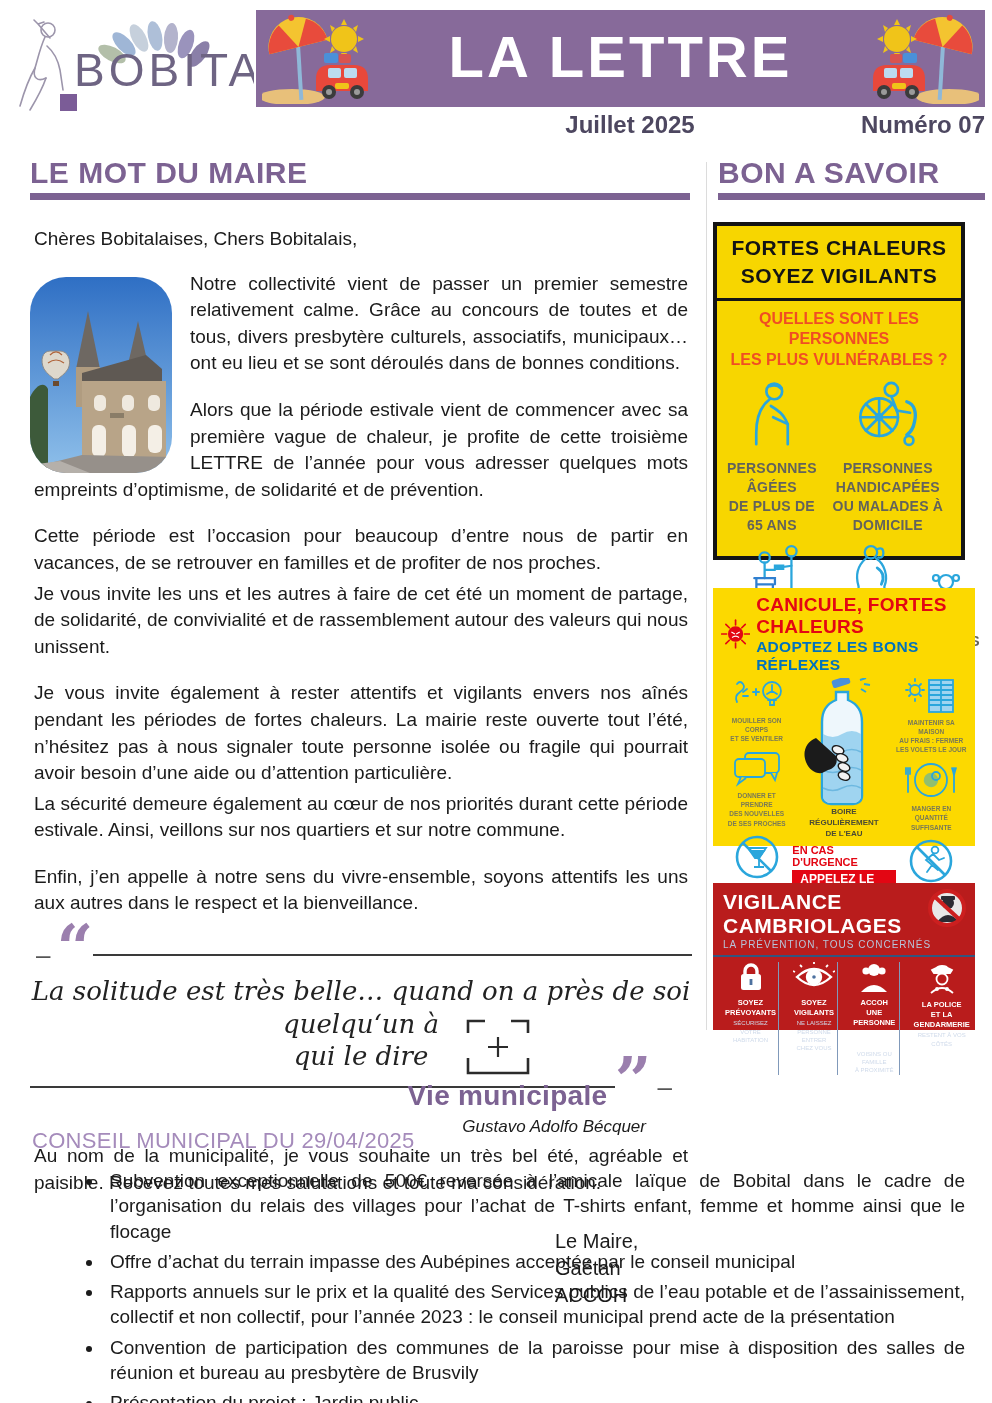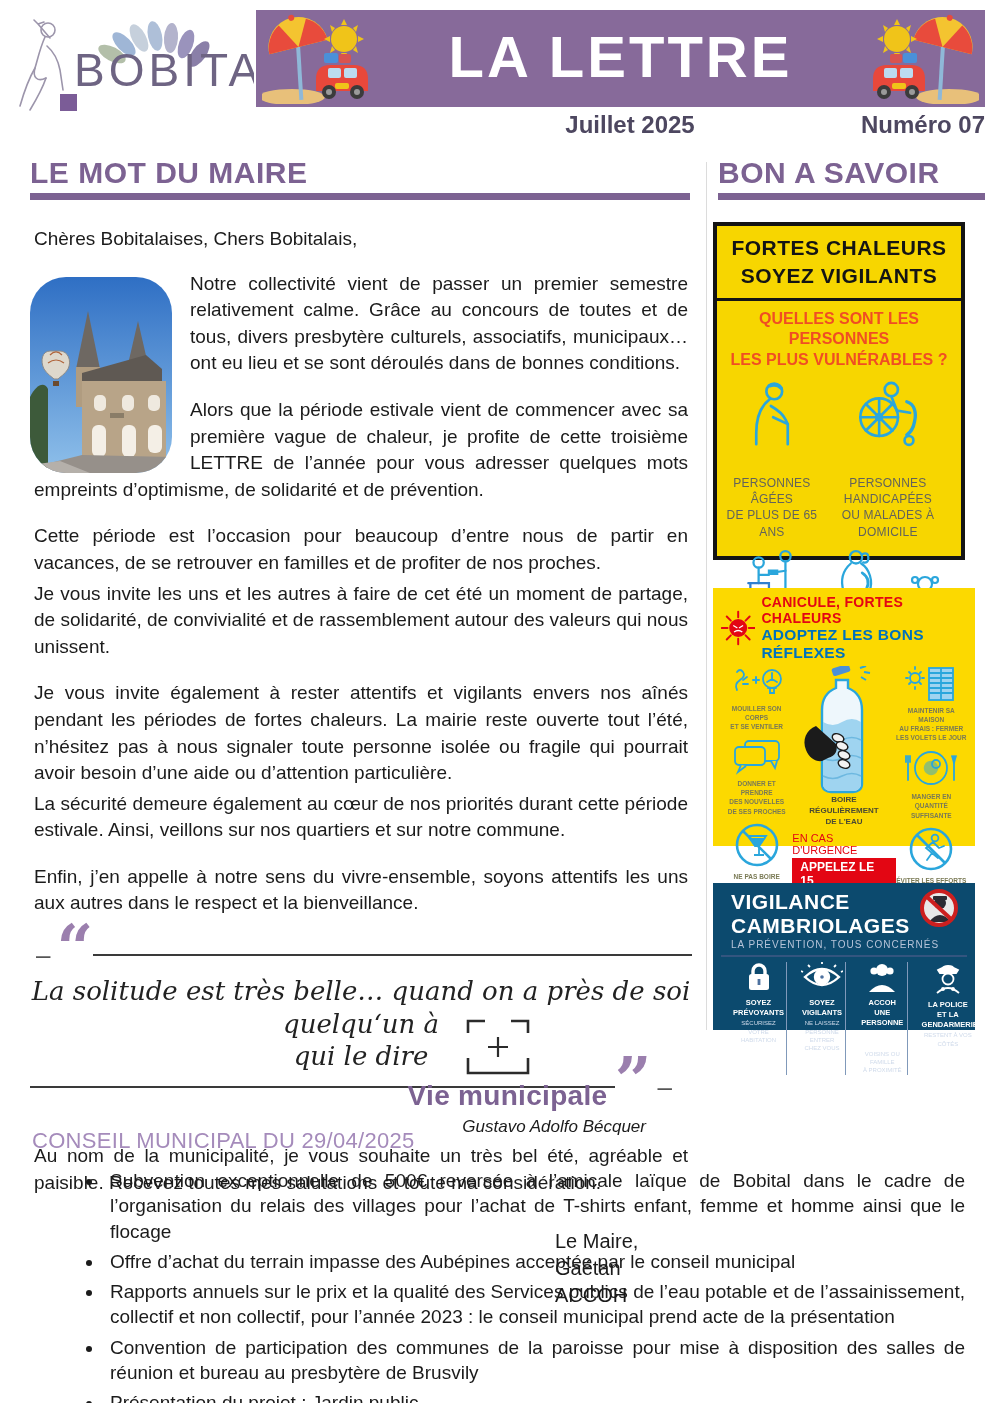"PERSONNES ÂGÉES" .icon-label { font-size: 12px -> 14px; font-weight: normal -> bold; margin-top: 20px -> 4px }
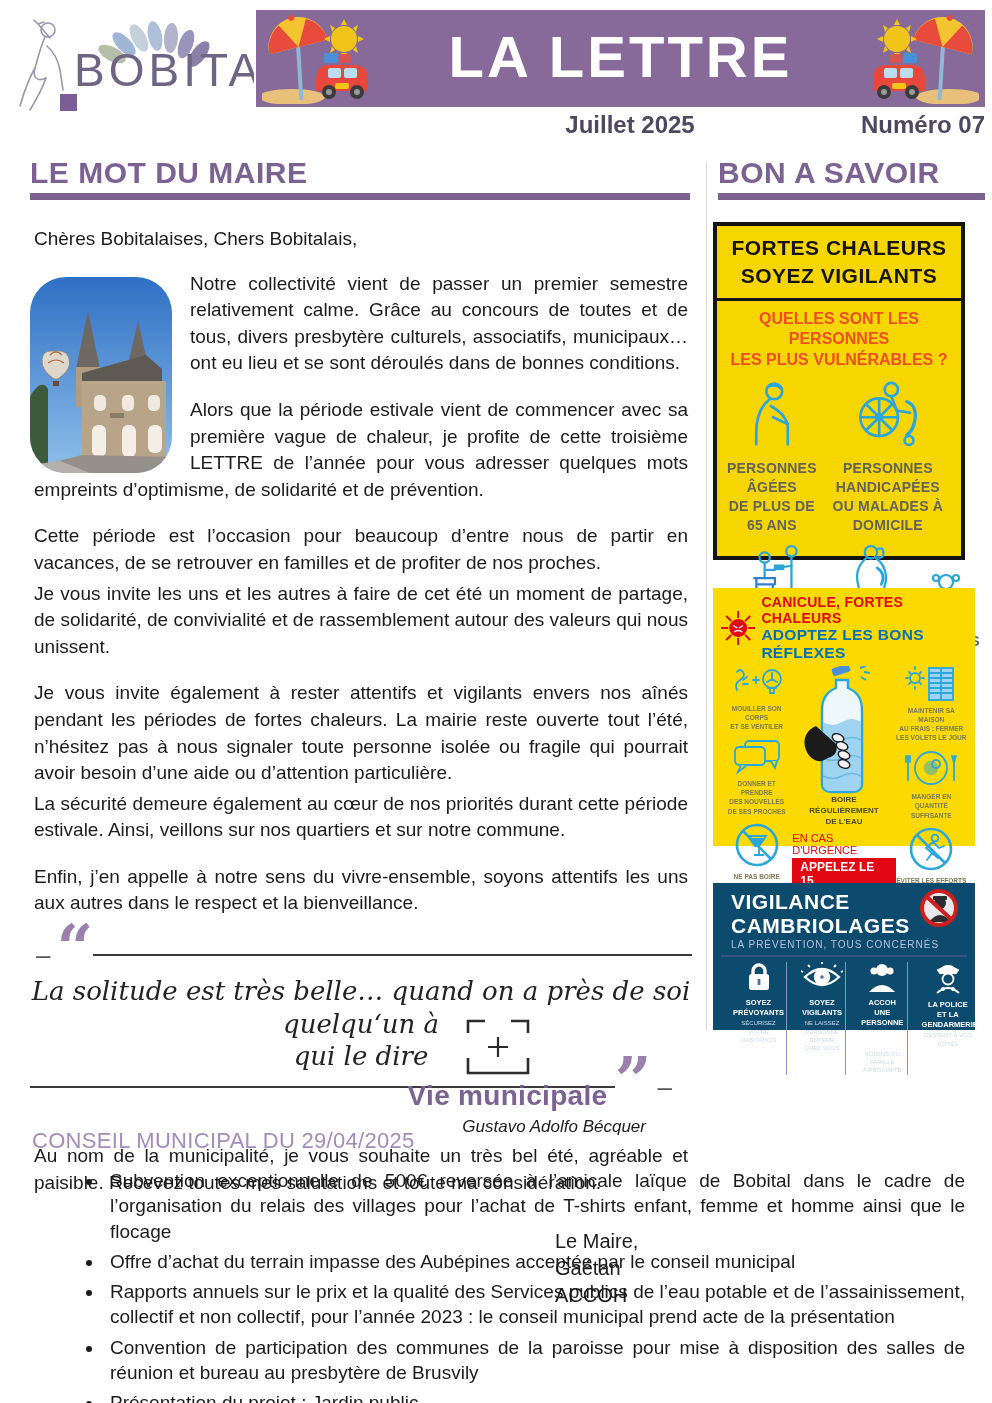"CANICULE, FORTES CHALEURS" #poster2 .p2-t1 { font-size: 14px -> 19px }
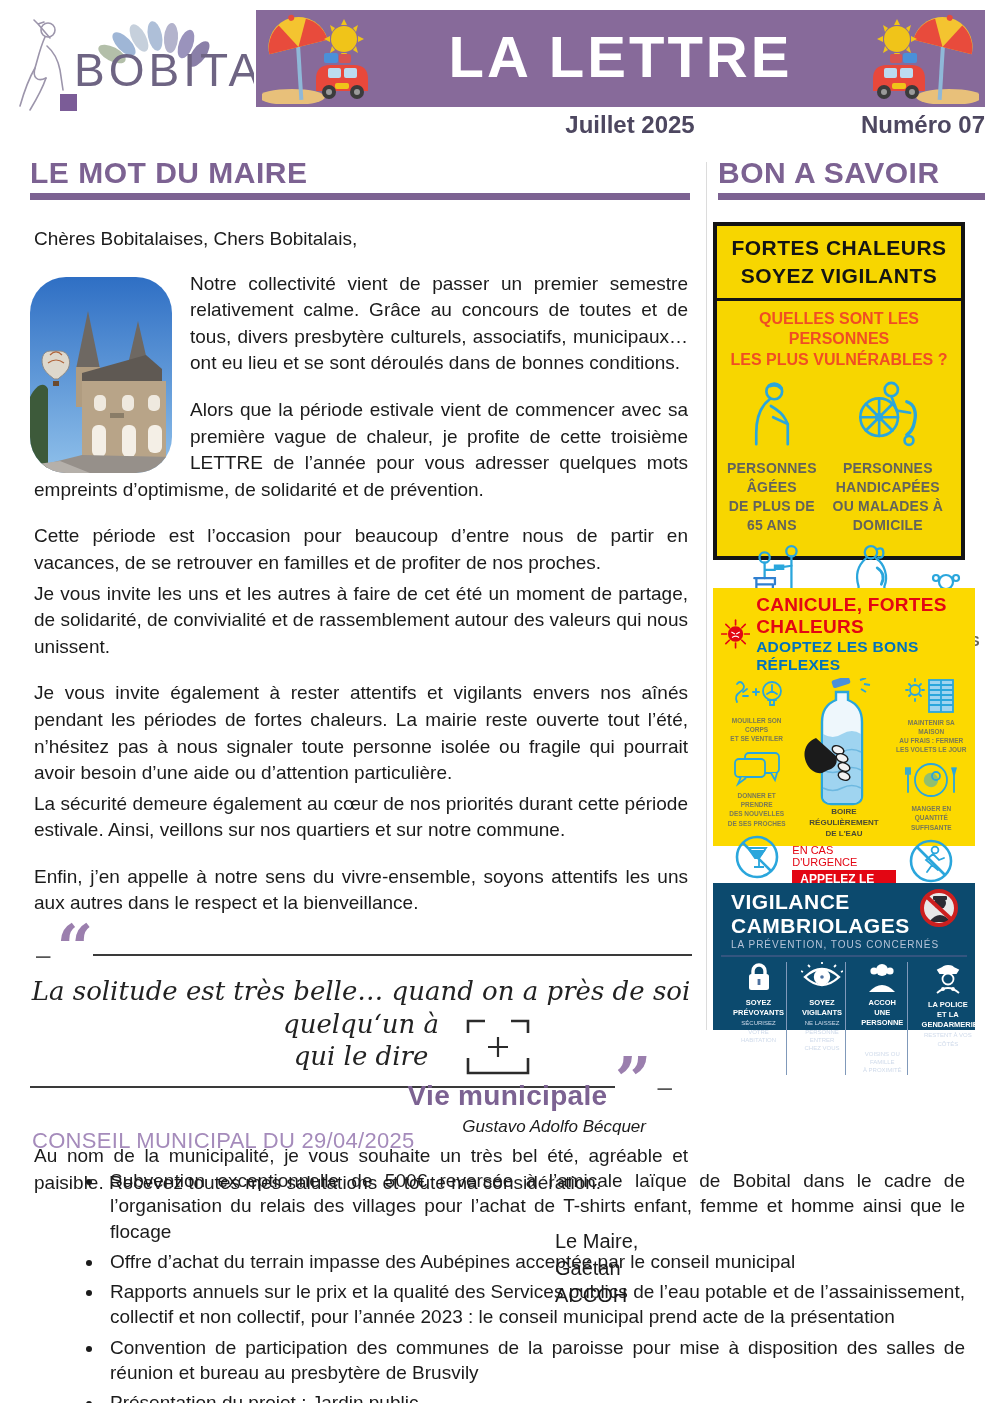"EN CAS D'URGENCE" .p2-urg1 { font-weight: normal -> bold }
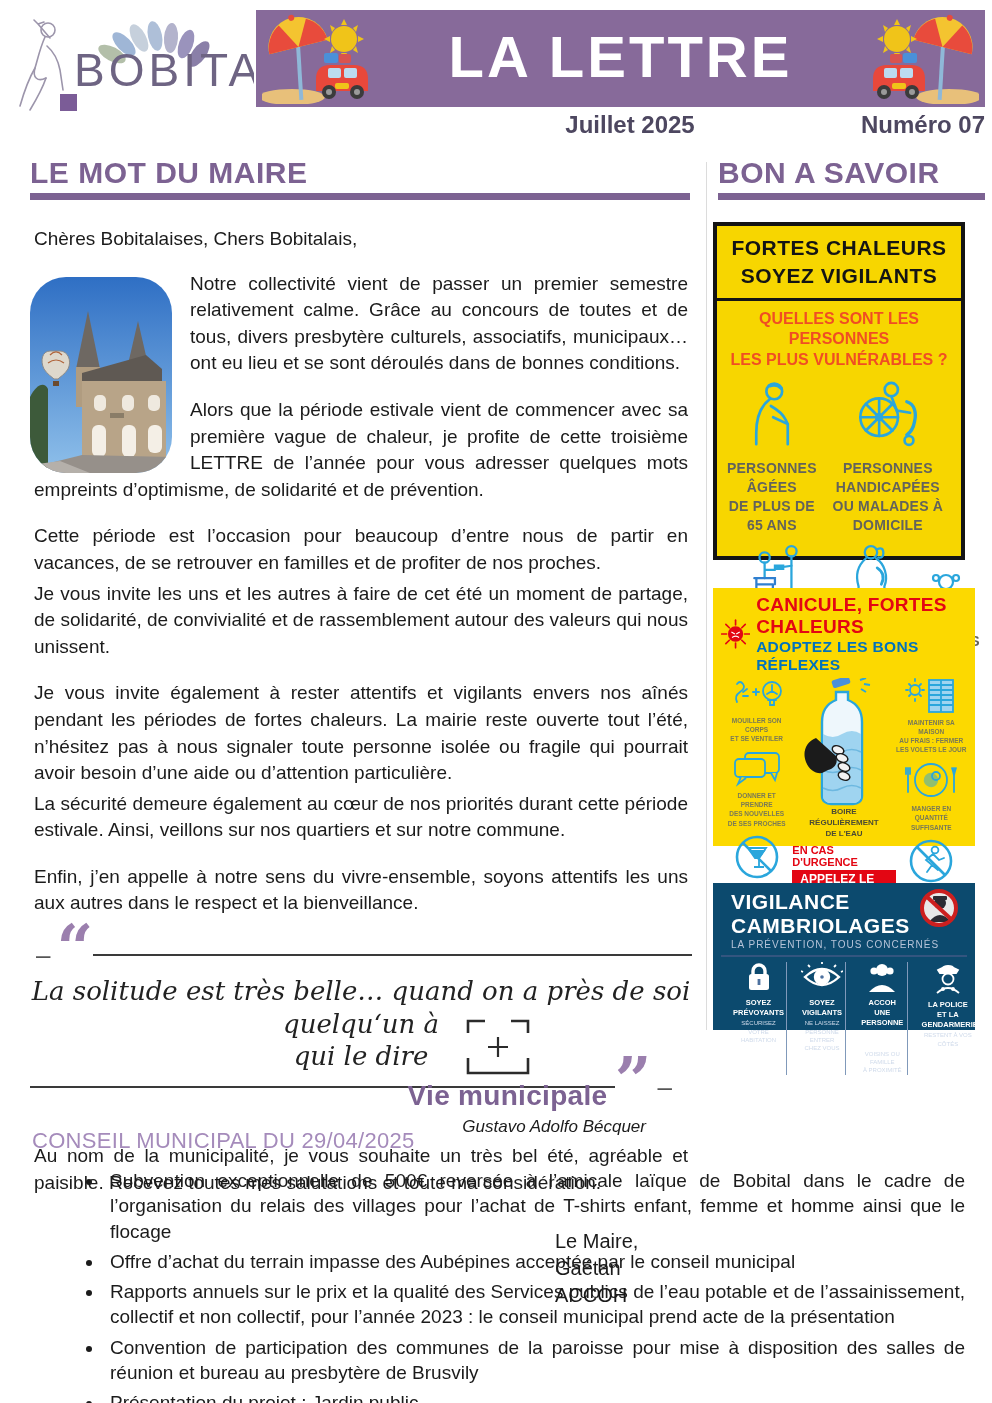"VIGILANCE CAMBRIOLAGES" #poster3 { background: #0c4a6e -> #b91c1c; padding: 7px 18px 6px -> 7px 10px 6px }
